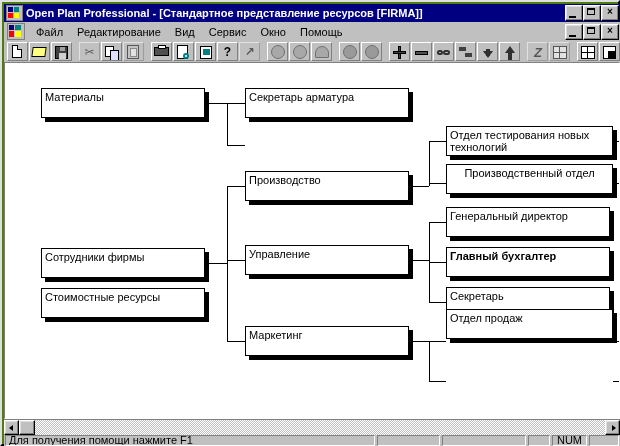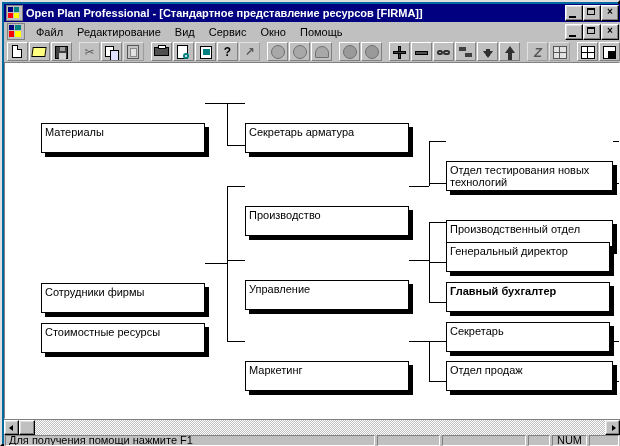"Open Plan Professional - [Стандартное" .app { background: #0369a1 -> #4d7c0f }
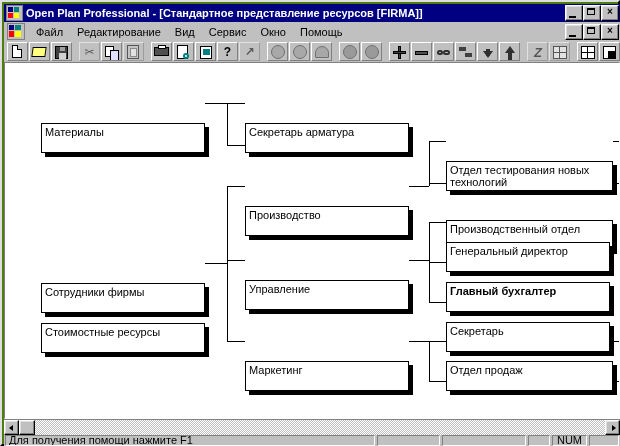"Материалы" .node { margin-top: 35px -> none }
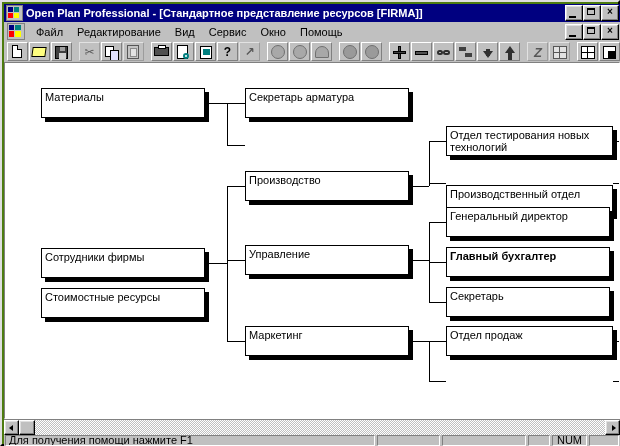"Производственный отдел" div.node { text-align: none -> center; top: 122px -> 101px }
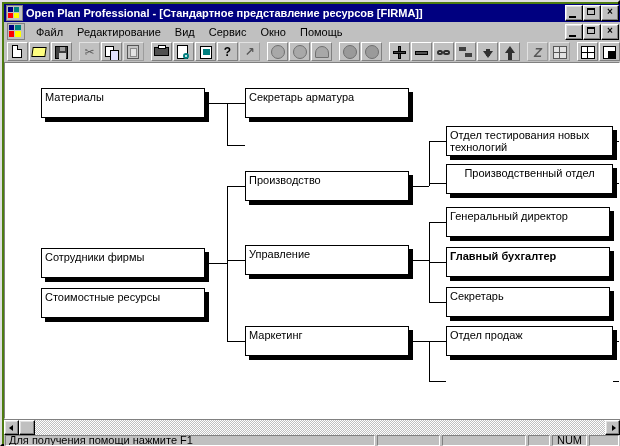"Отдел продаж" div.node { top: 263px -> 246px }
